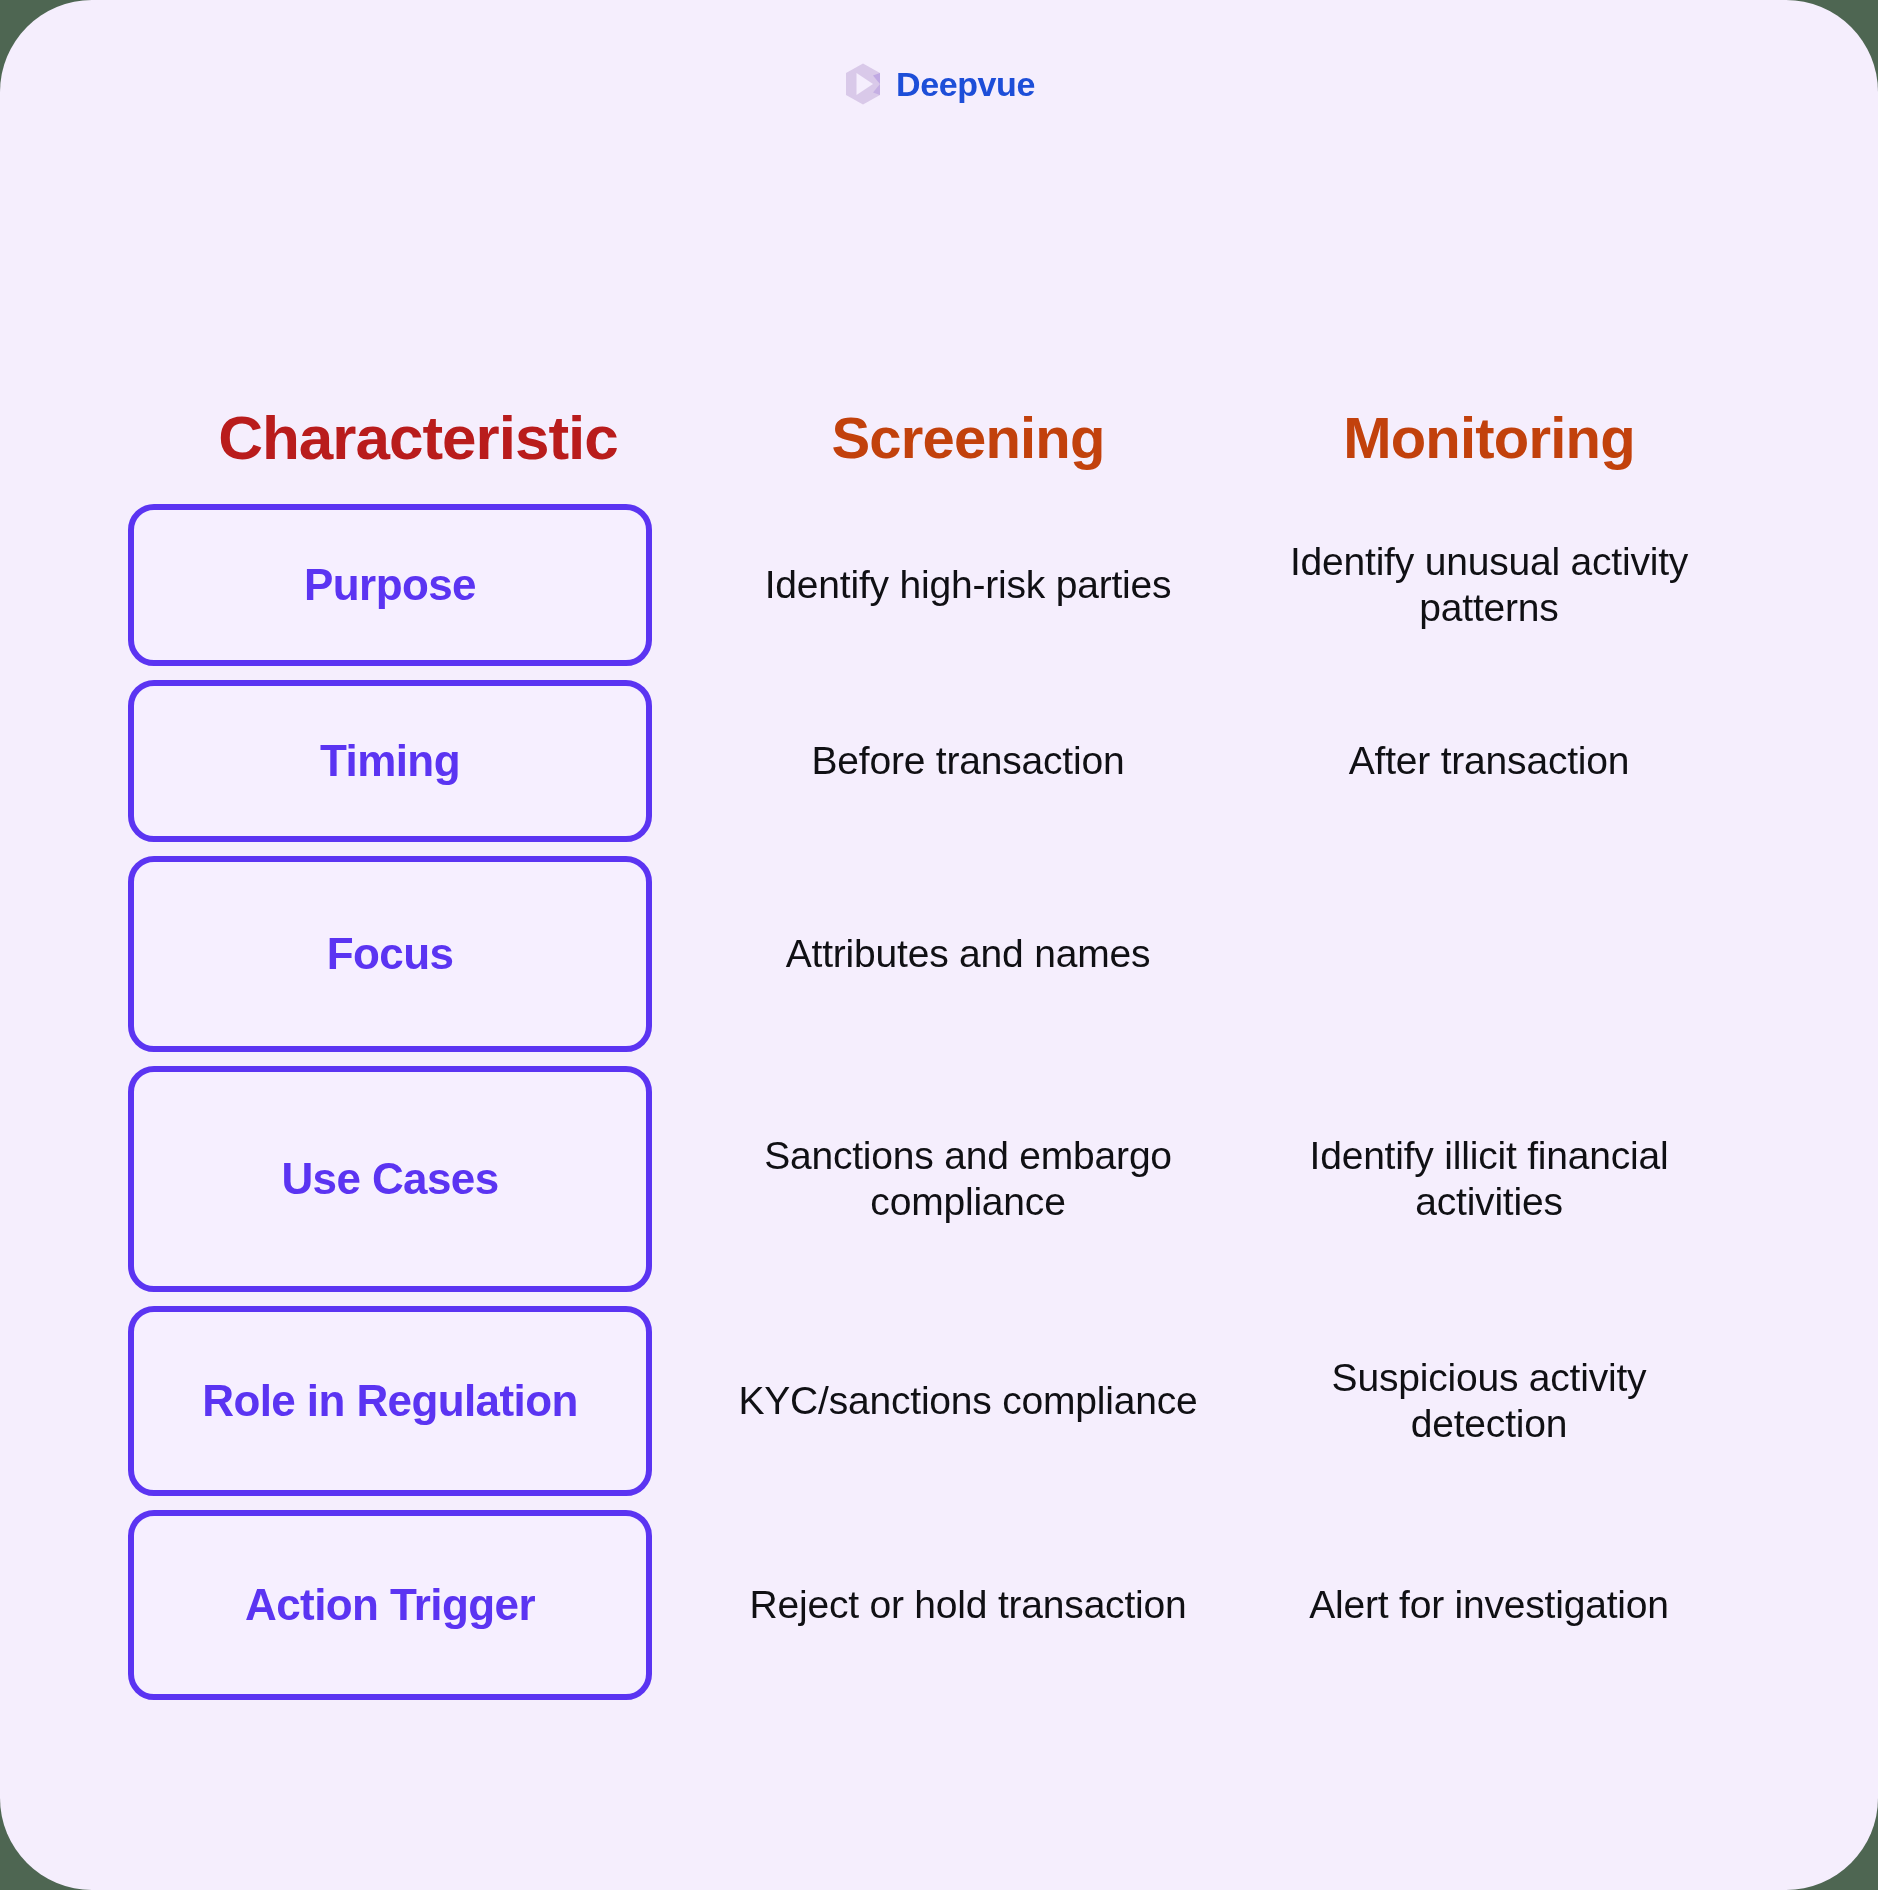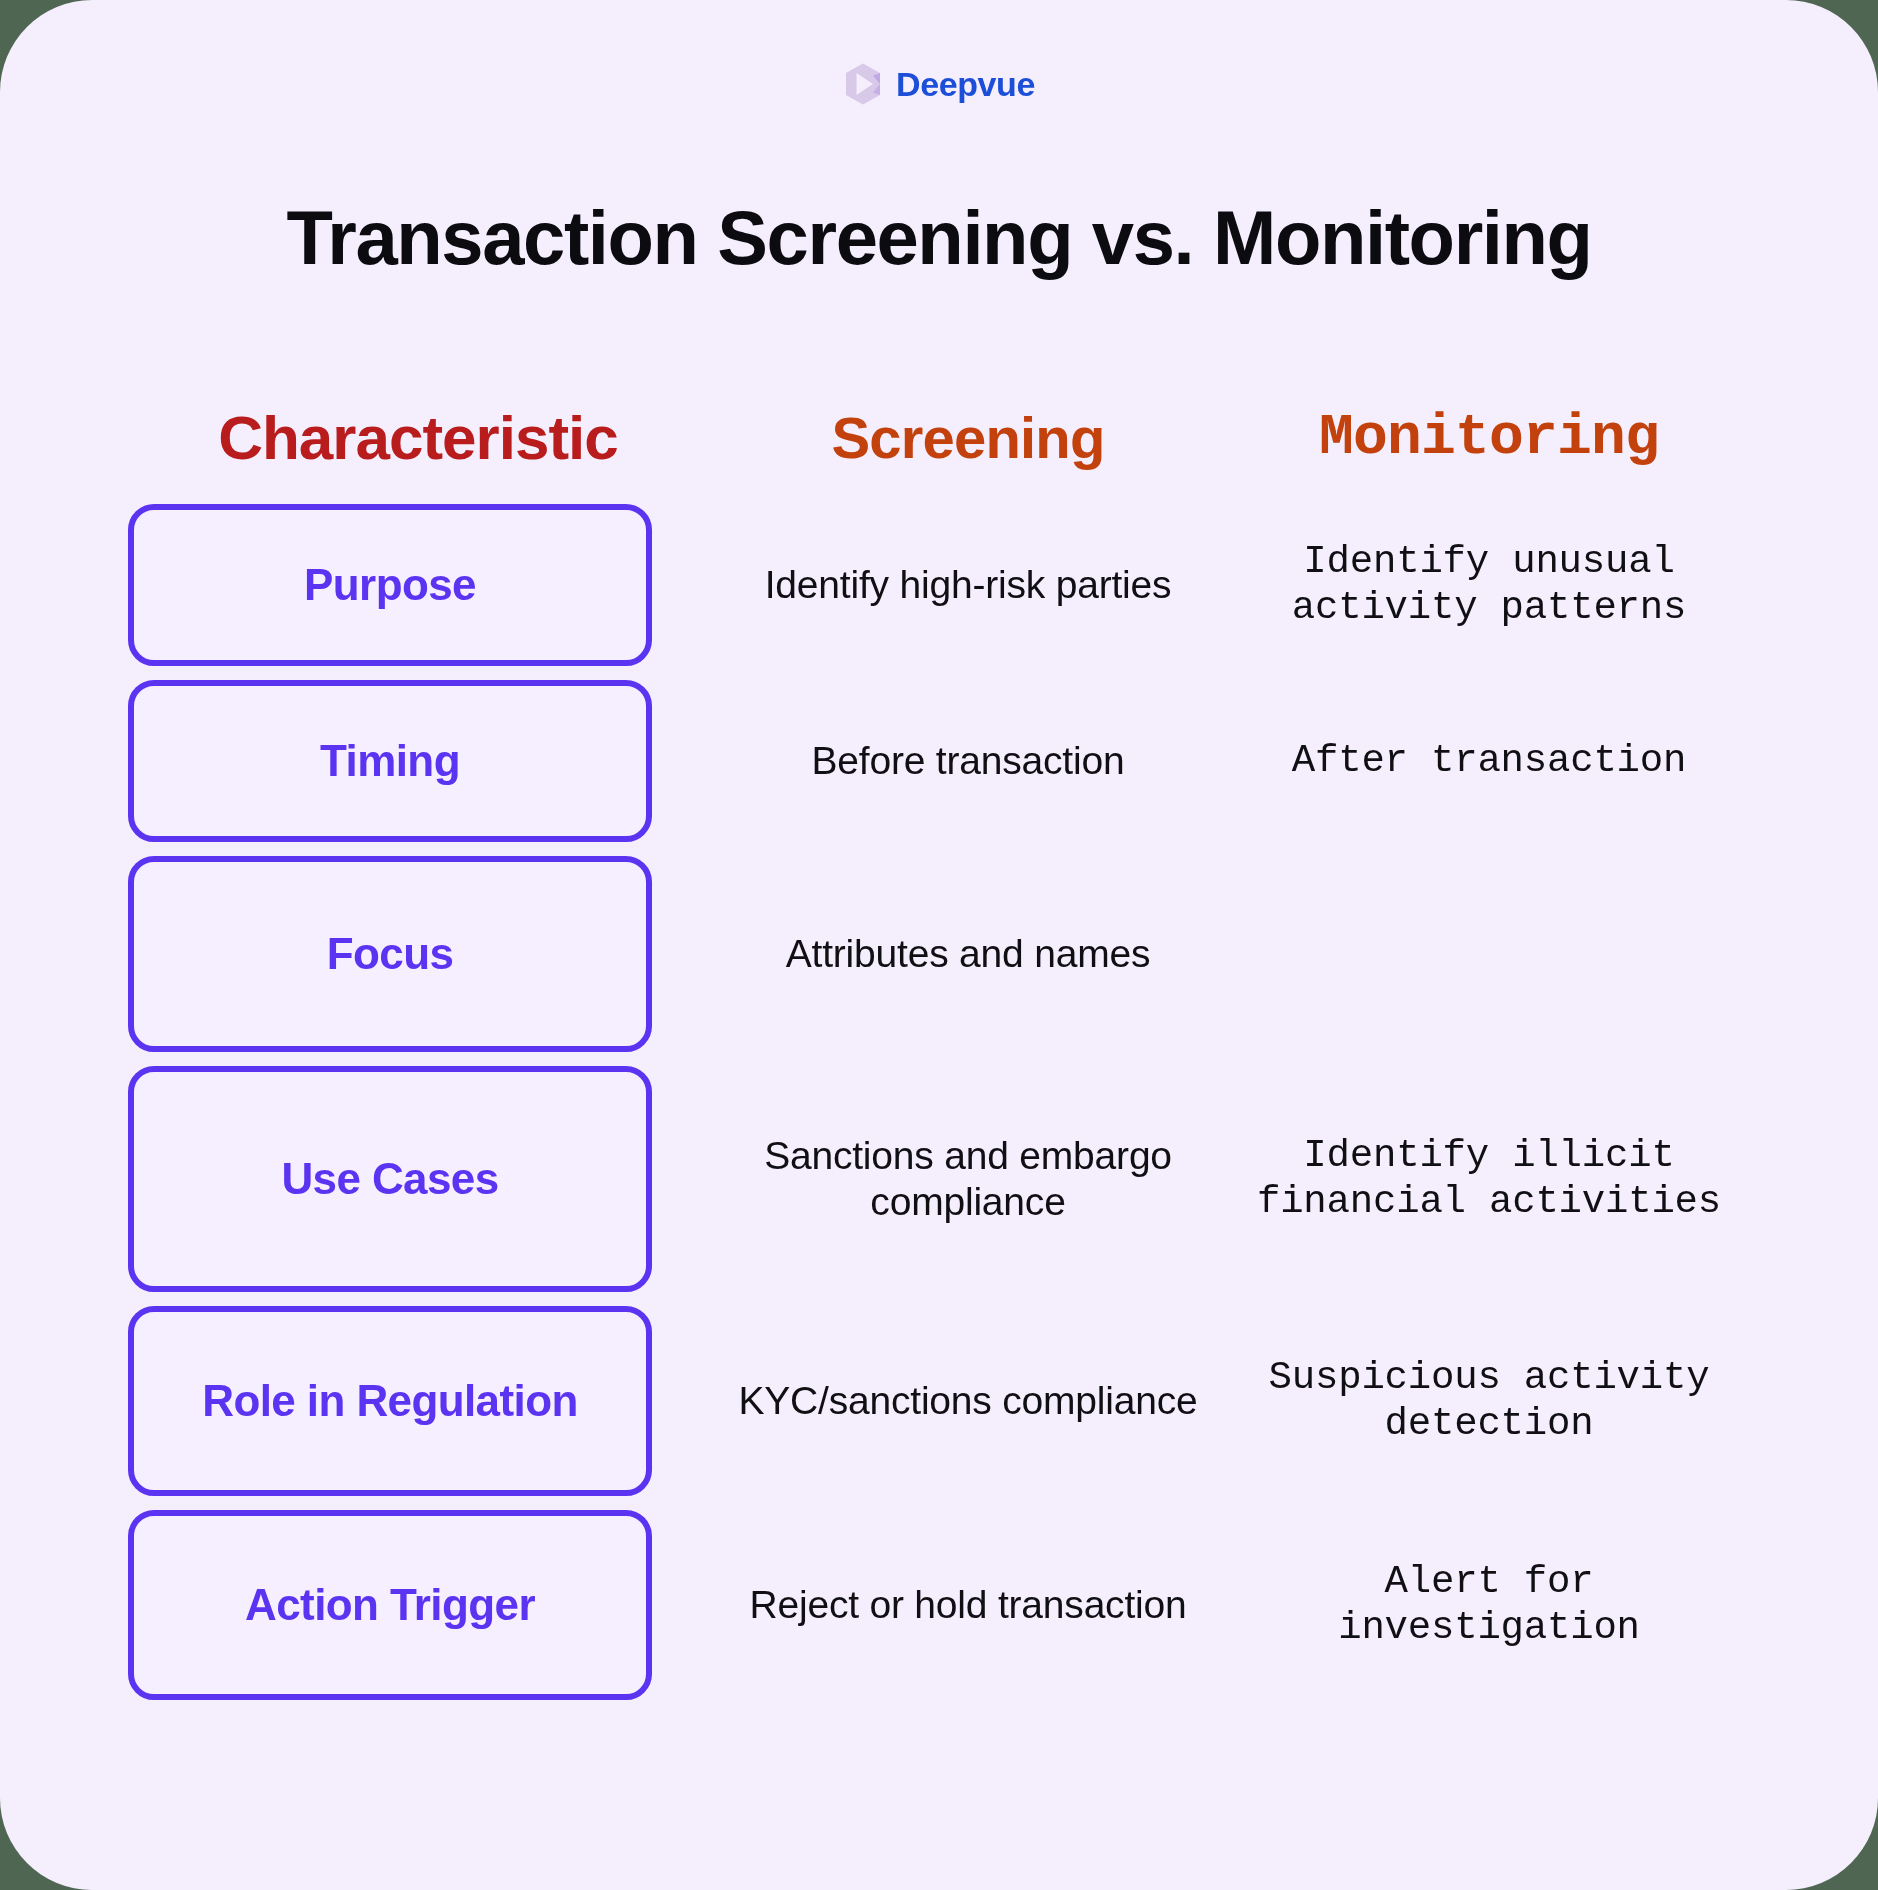"Transaction Screening vs. Monitoring" div { html: <div>Transaction Screening vs. Monitoring</div> -> none }
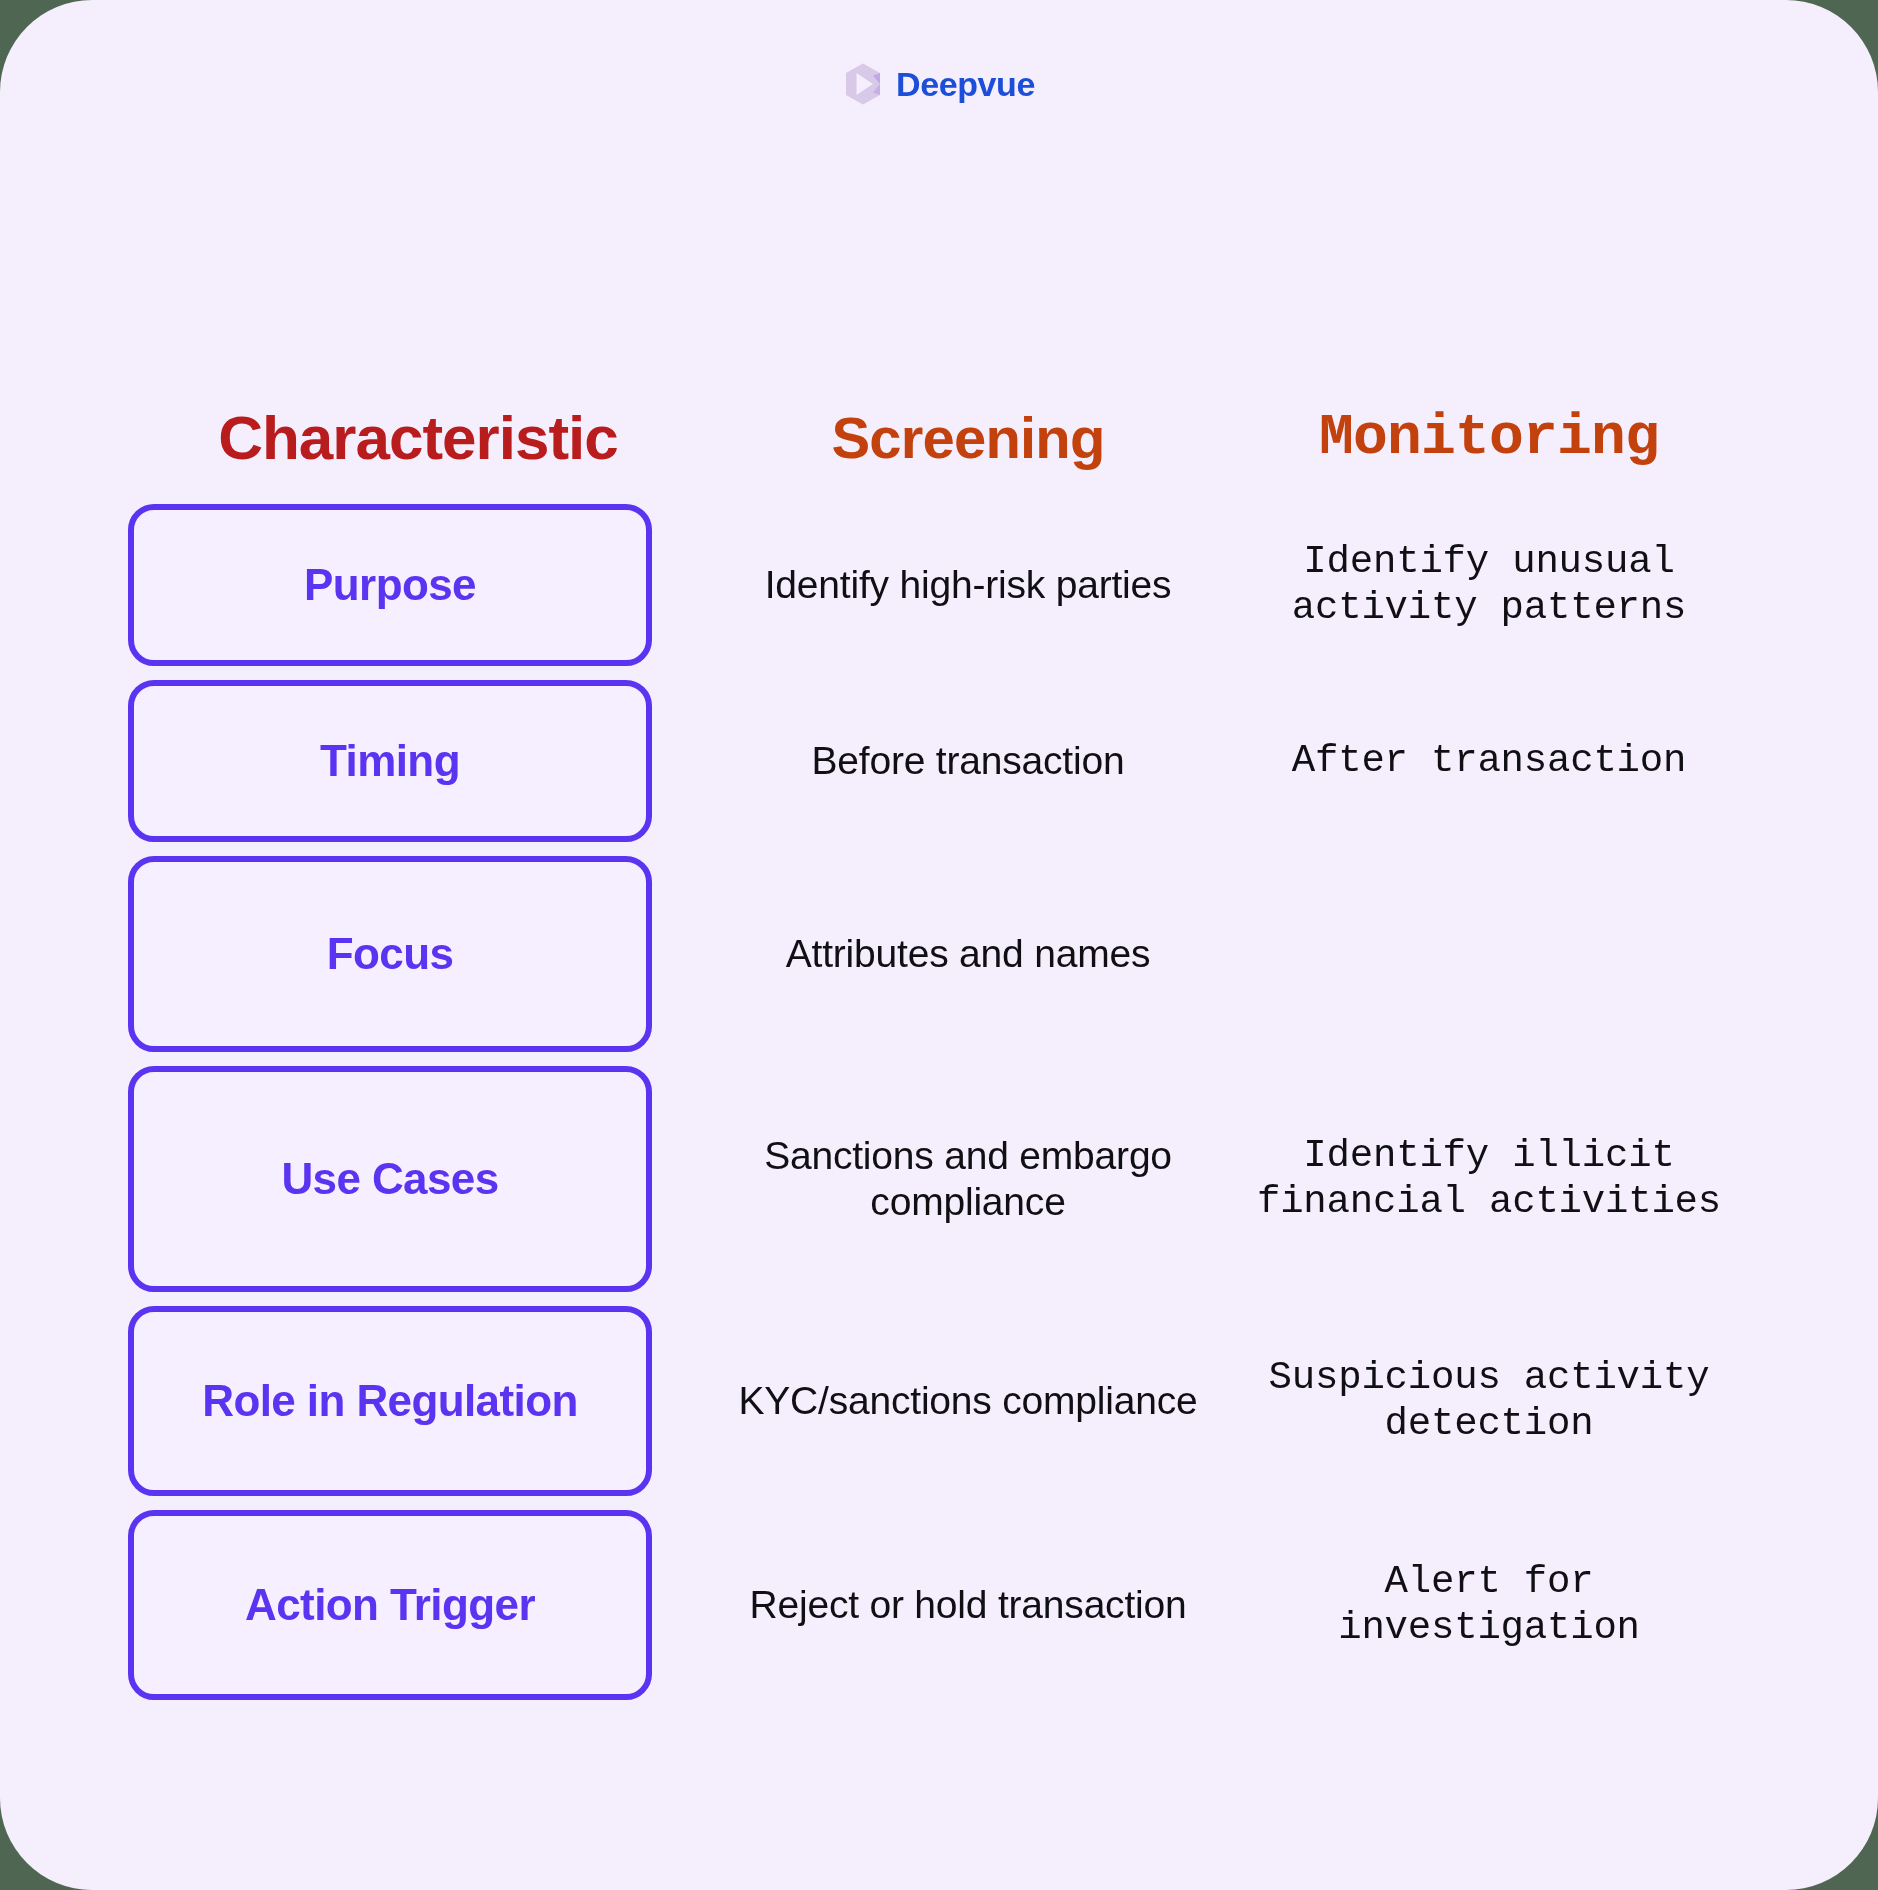"Monitoring" .col-mon { font-family: Liberation Mono, monospace -> none }
